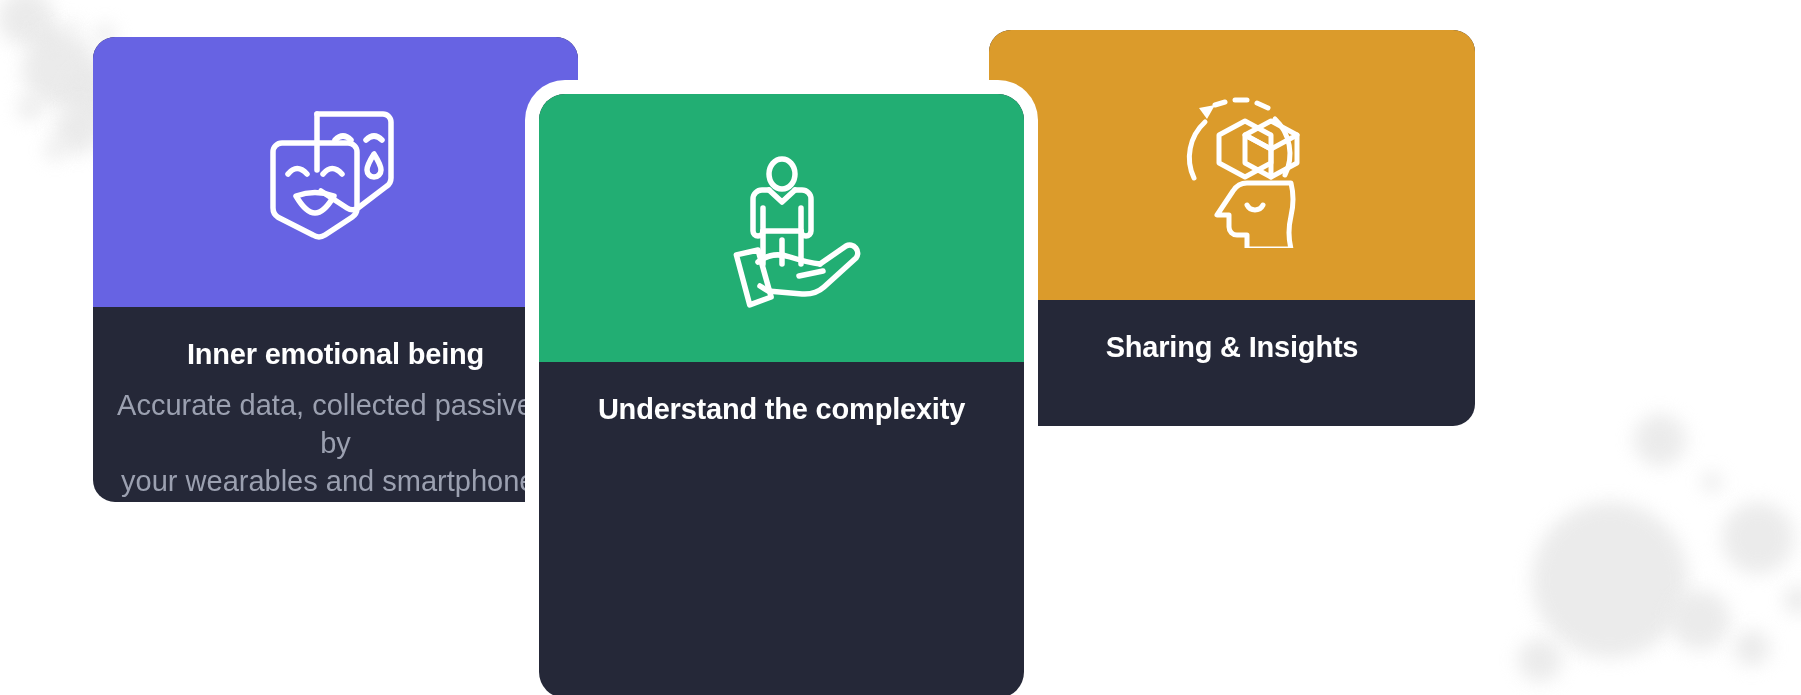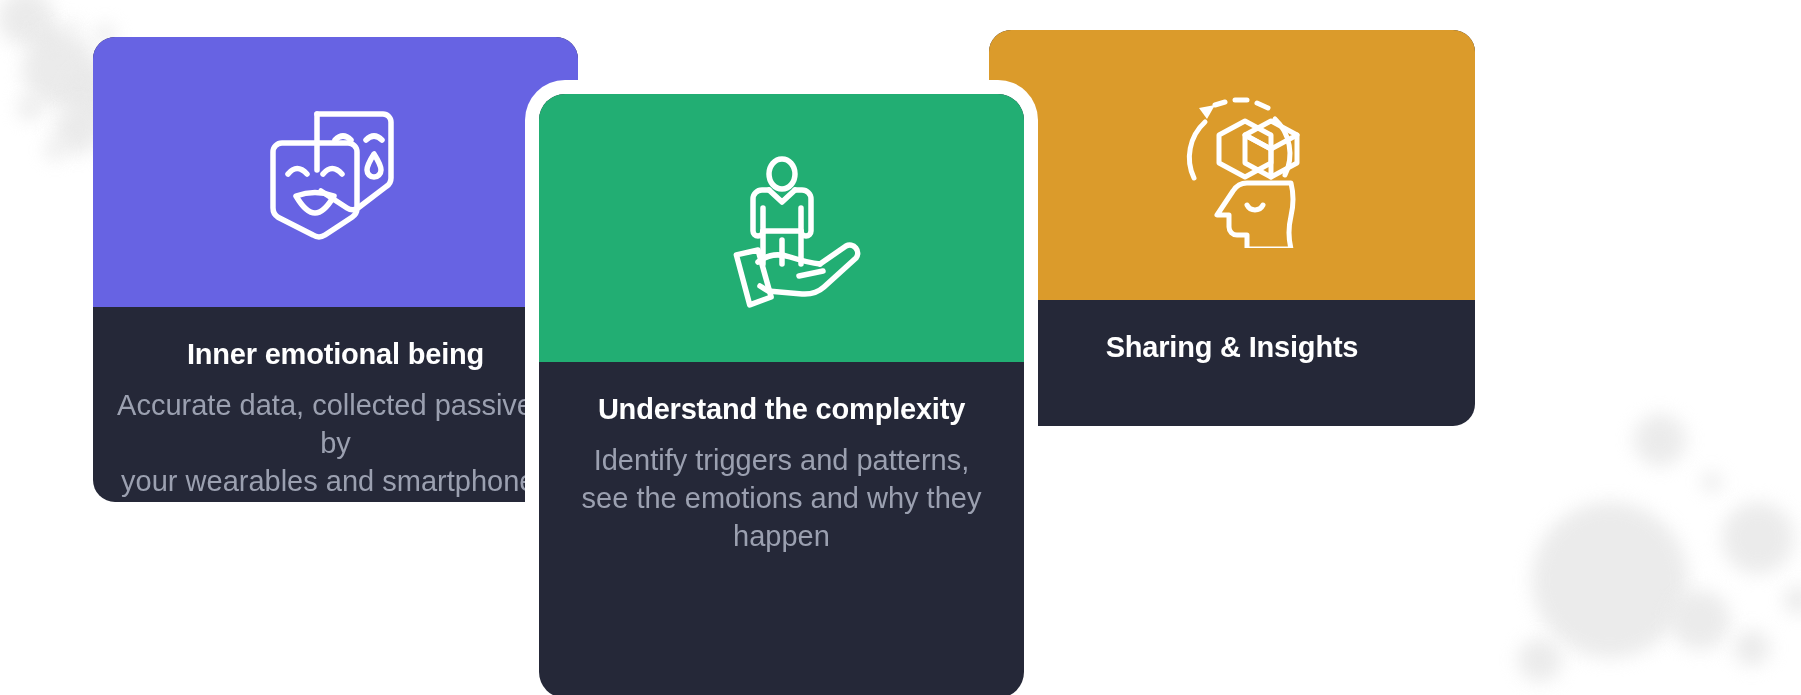"Identify triggers and patterns," div.card-text { html: <div>Identify triggers and patterns, see the emotions and why they happen</div> -> none }
